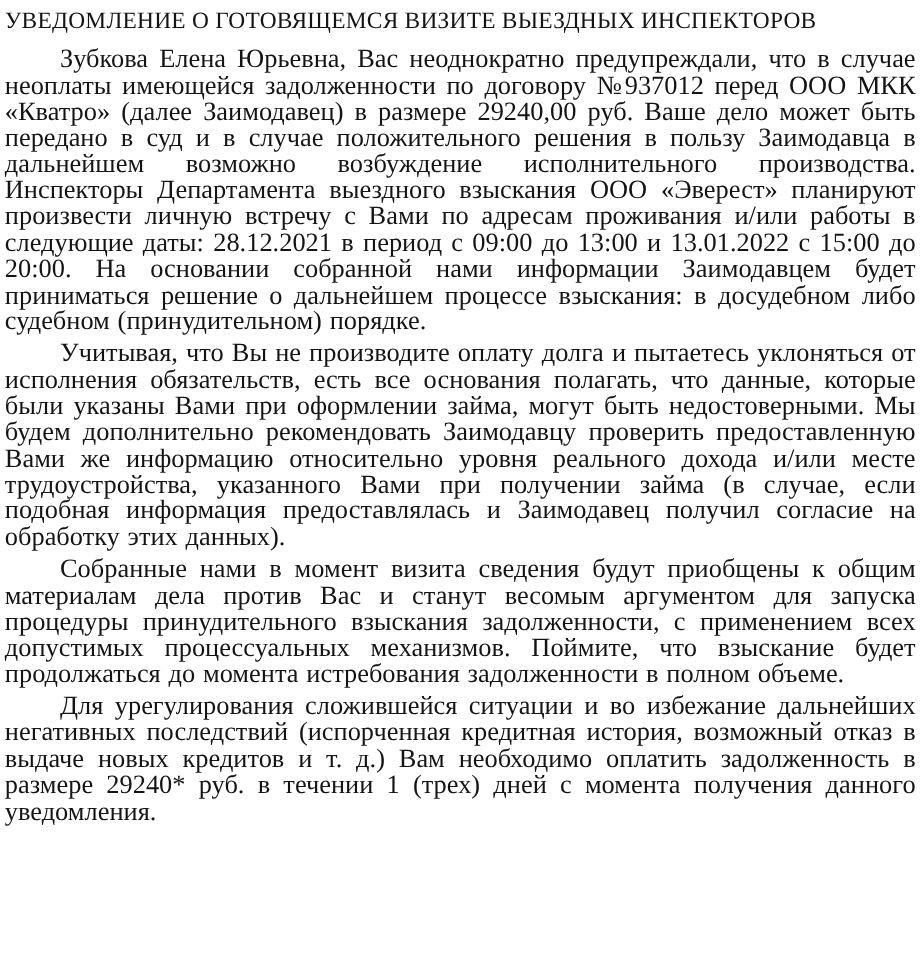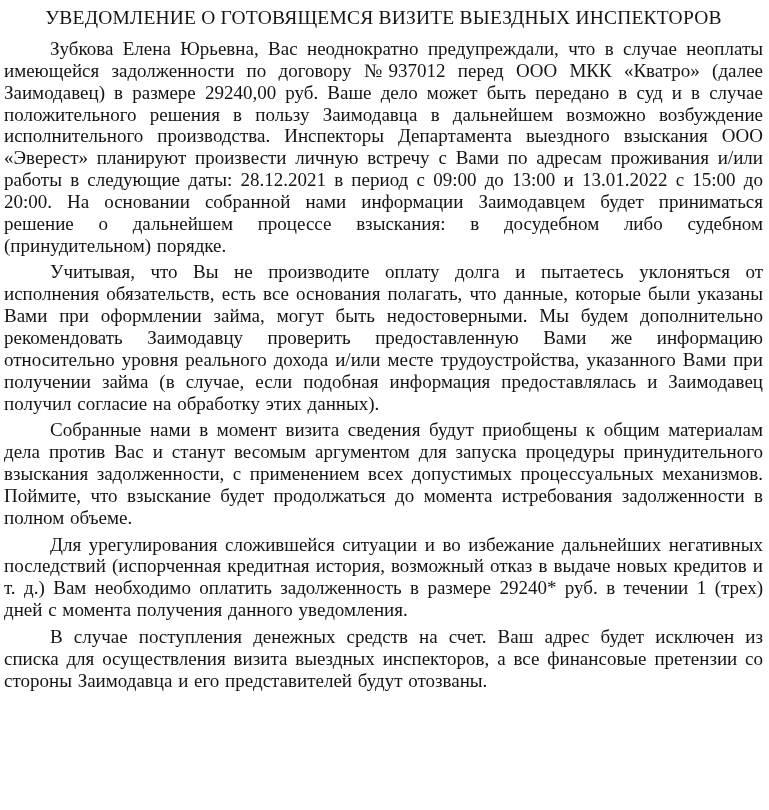"УВЕДОМЛЕНИЕ О ГОТОВЯЩЕМСЯ ВИЗИТЕ" .doc-title { text-align: center -> none }
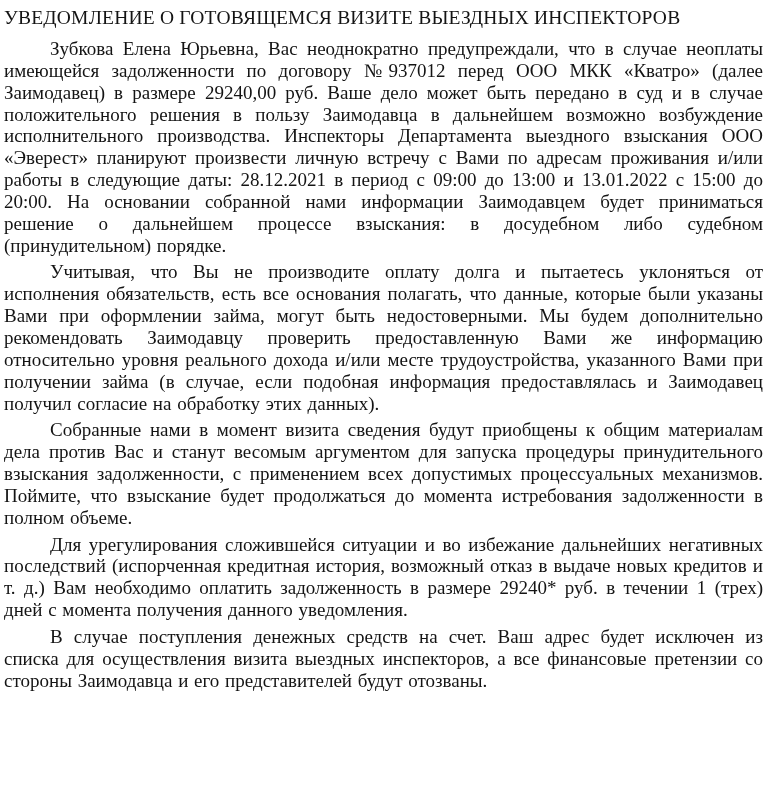"Зубкова Елена Юрьевна, Вас неоднократно" .para { font-size: 19px -> 22px }
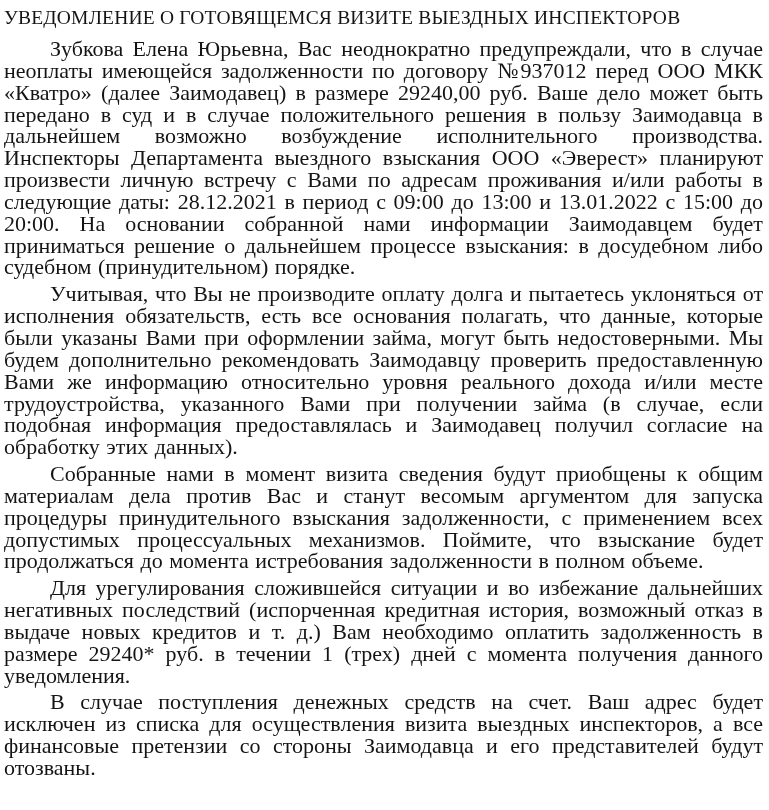"В случае поступления денежных средств" p.para { html: <p>В случае поступления денежных средств на счет. Ваш адрес будет исключен из списка для осуществления визита выездных инспекторов, а все финансовые претензии со стороны Заимодавца и его представителей будут отозваны.</p> -> none }
